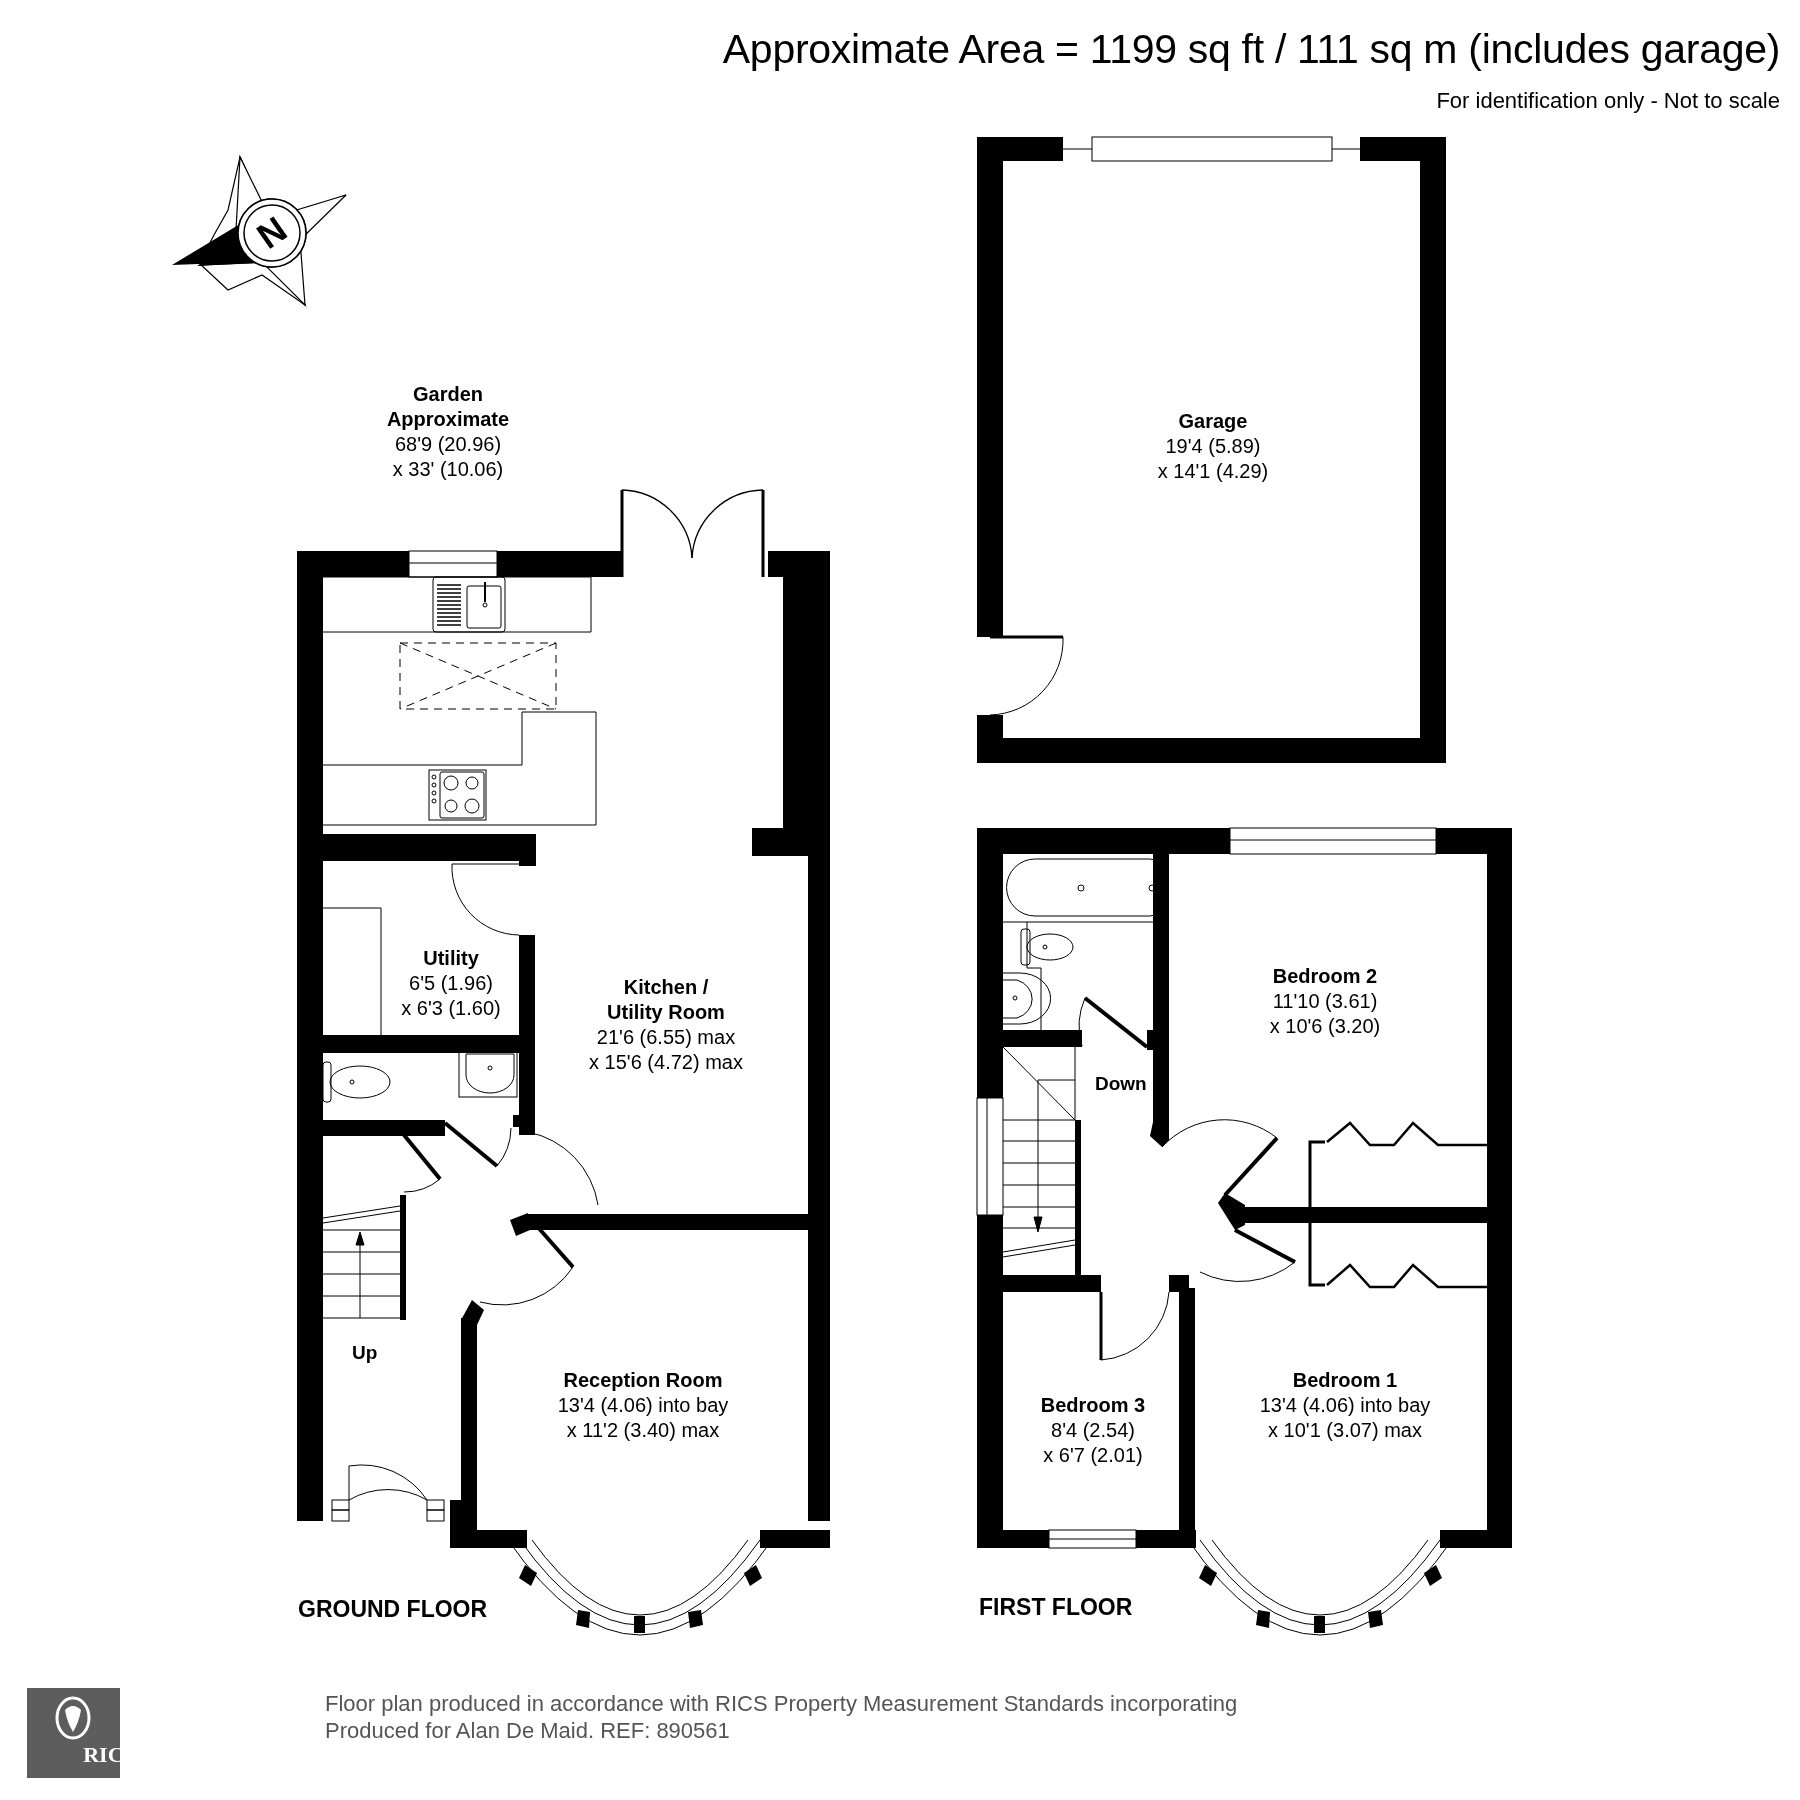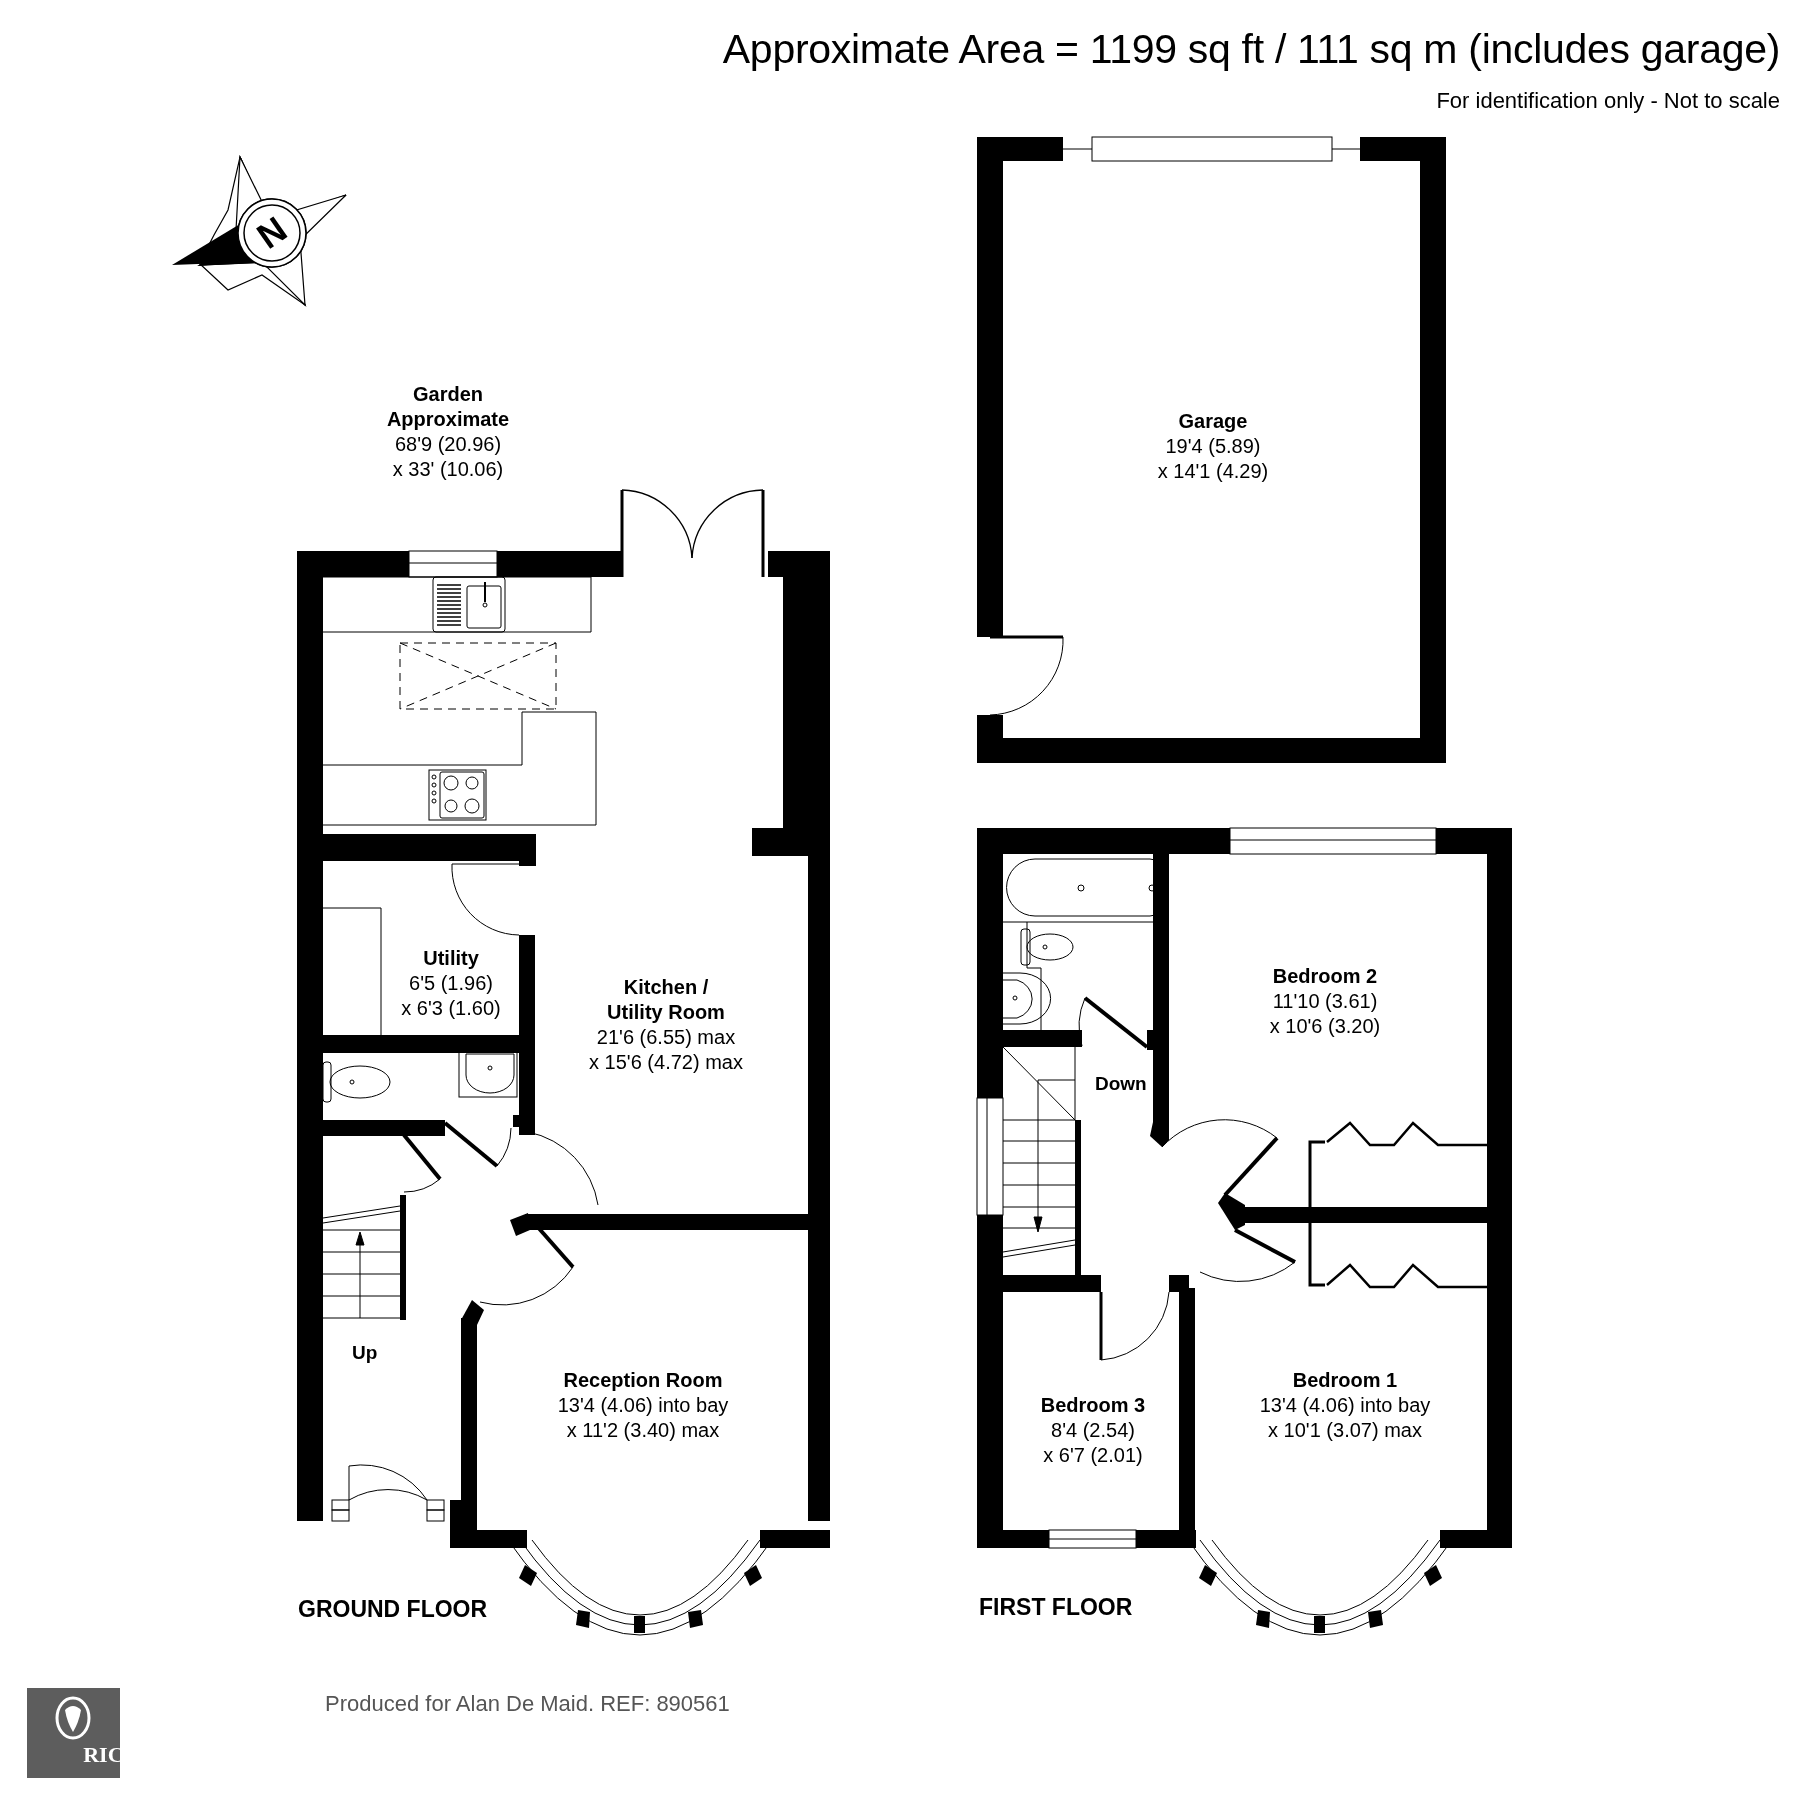"Floor plan produced in accordance" div { html: none -> <div>Floor plan produced in accordance with RICS Property Measurement Standards incorporating</div> }
